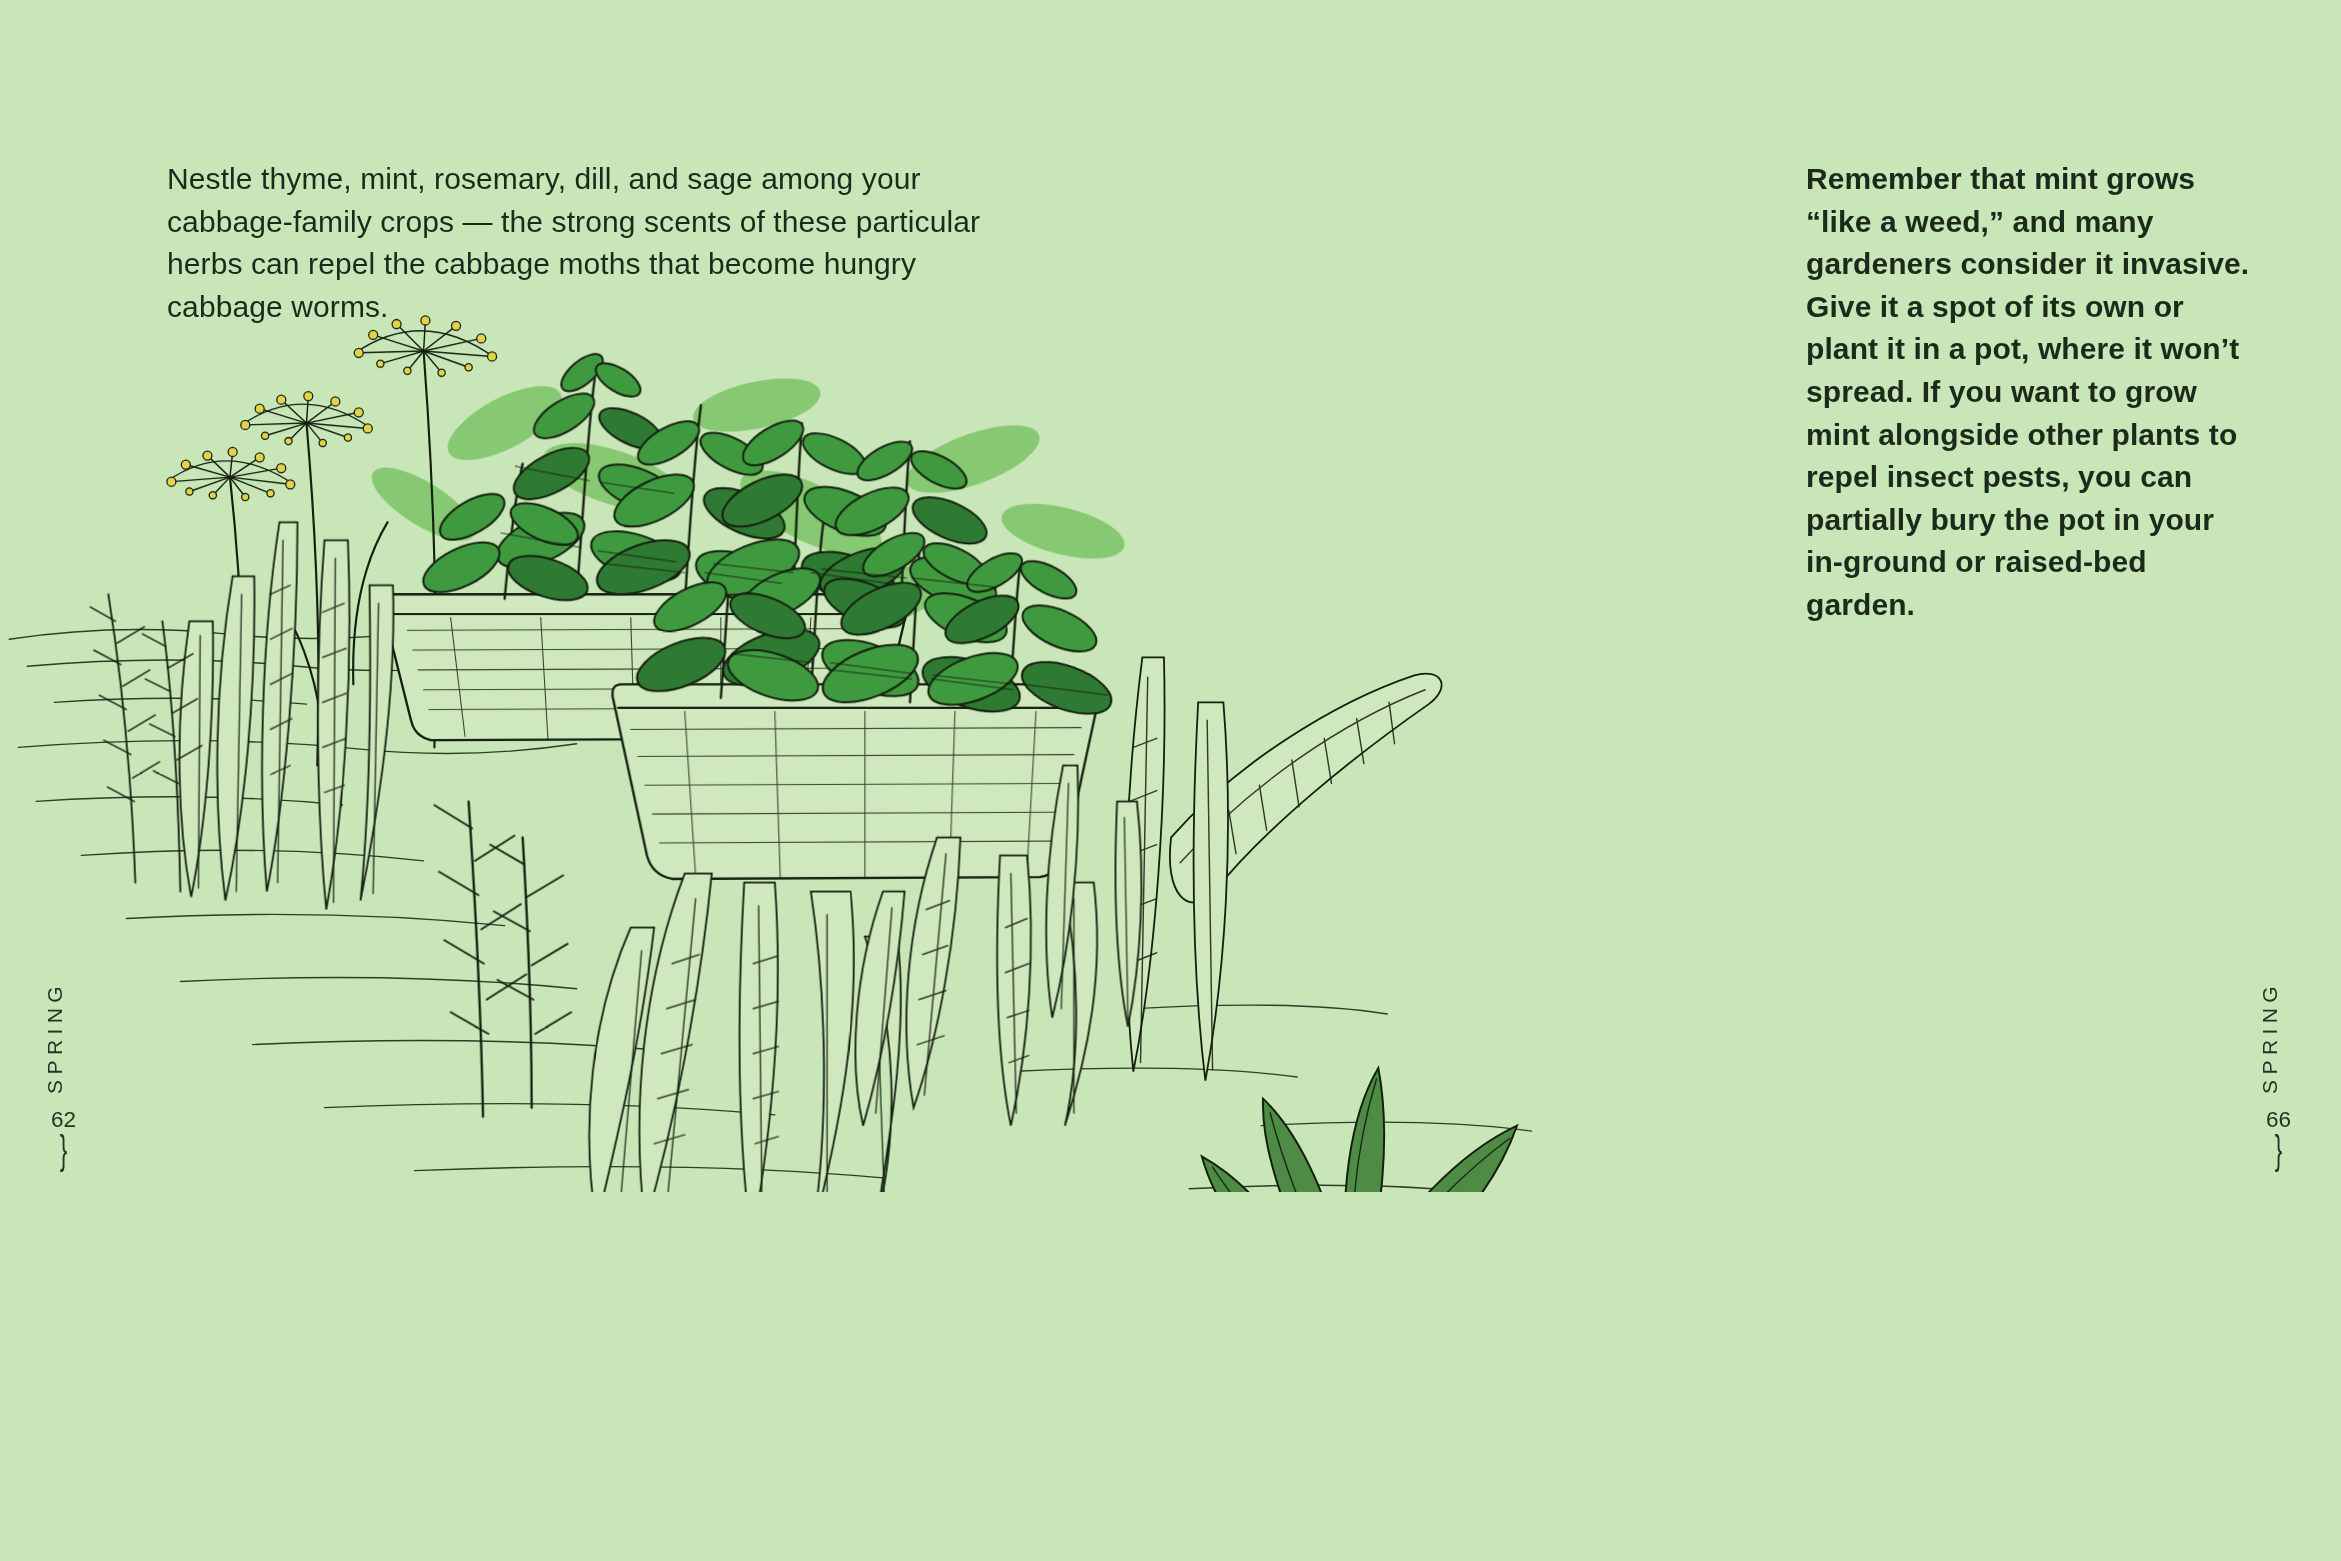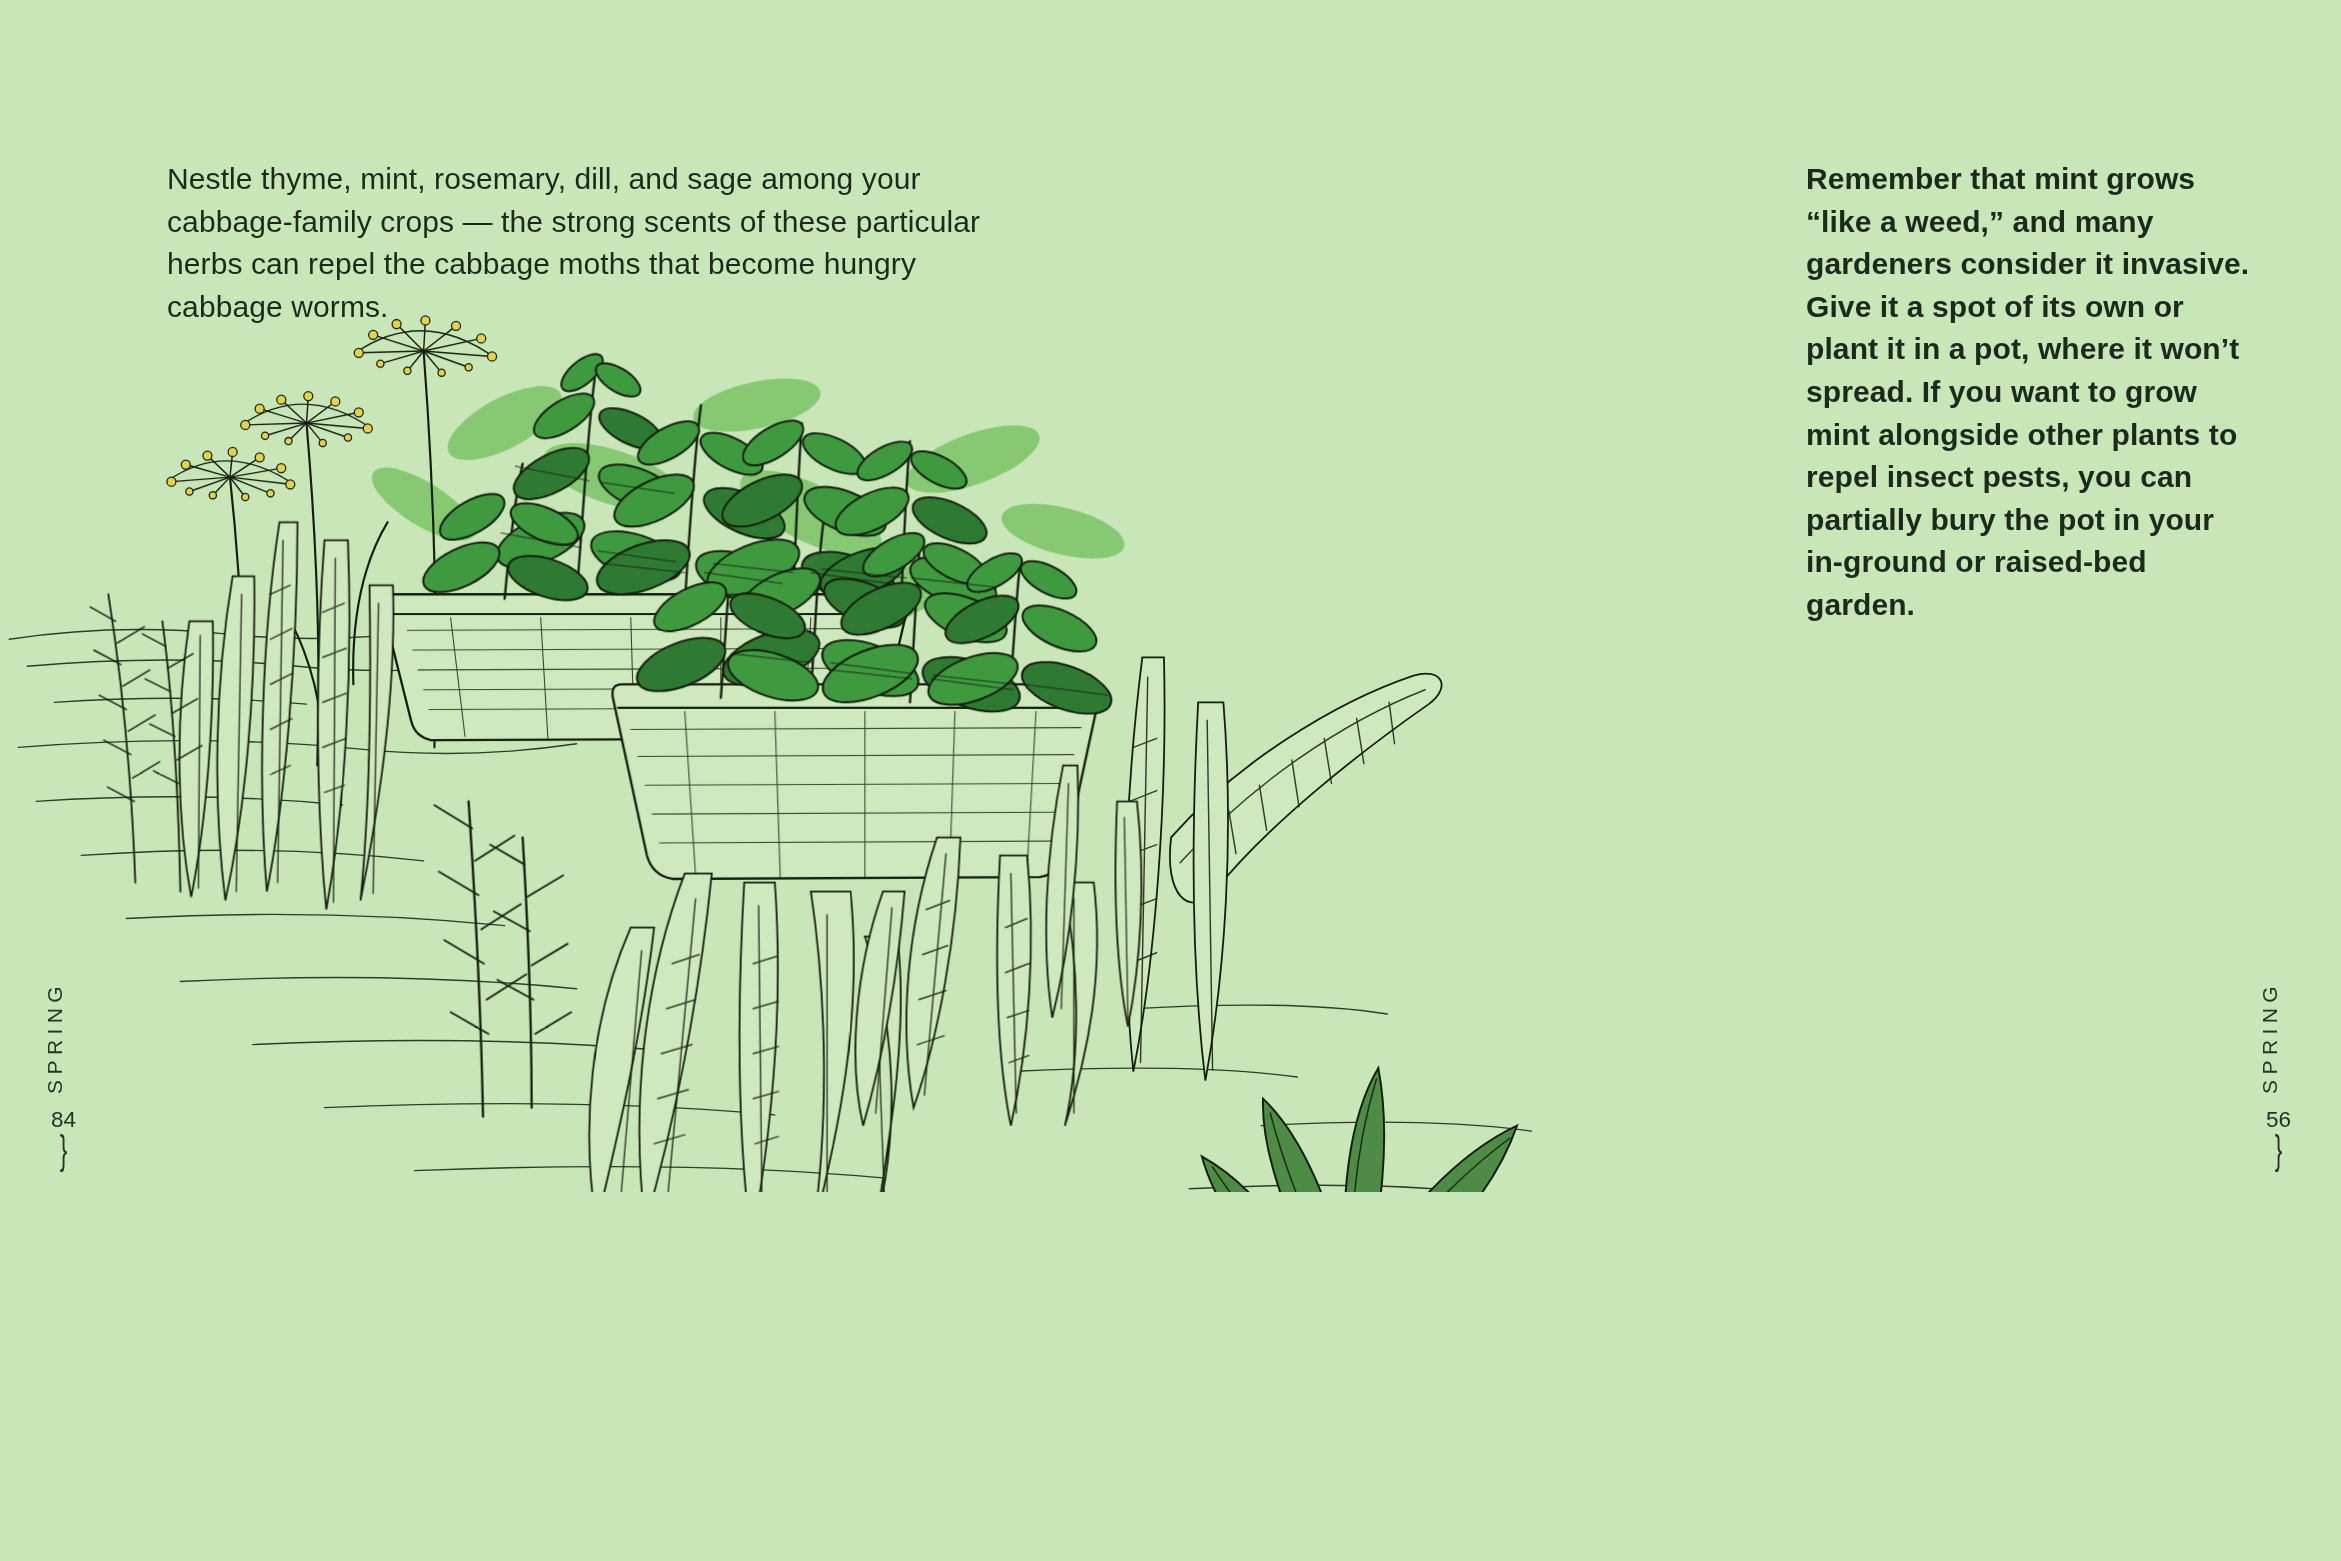"84" div.num { text: 84 -> 62 }
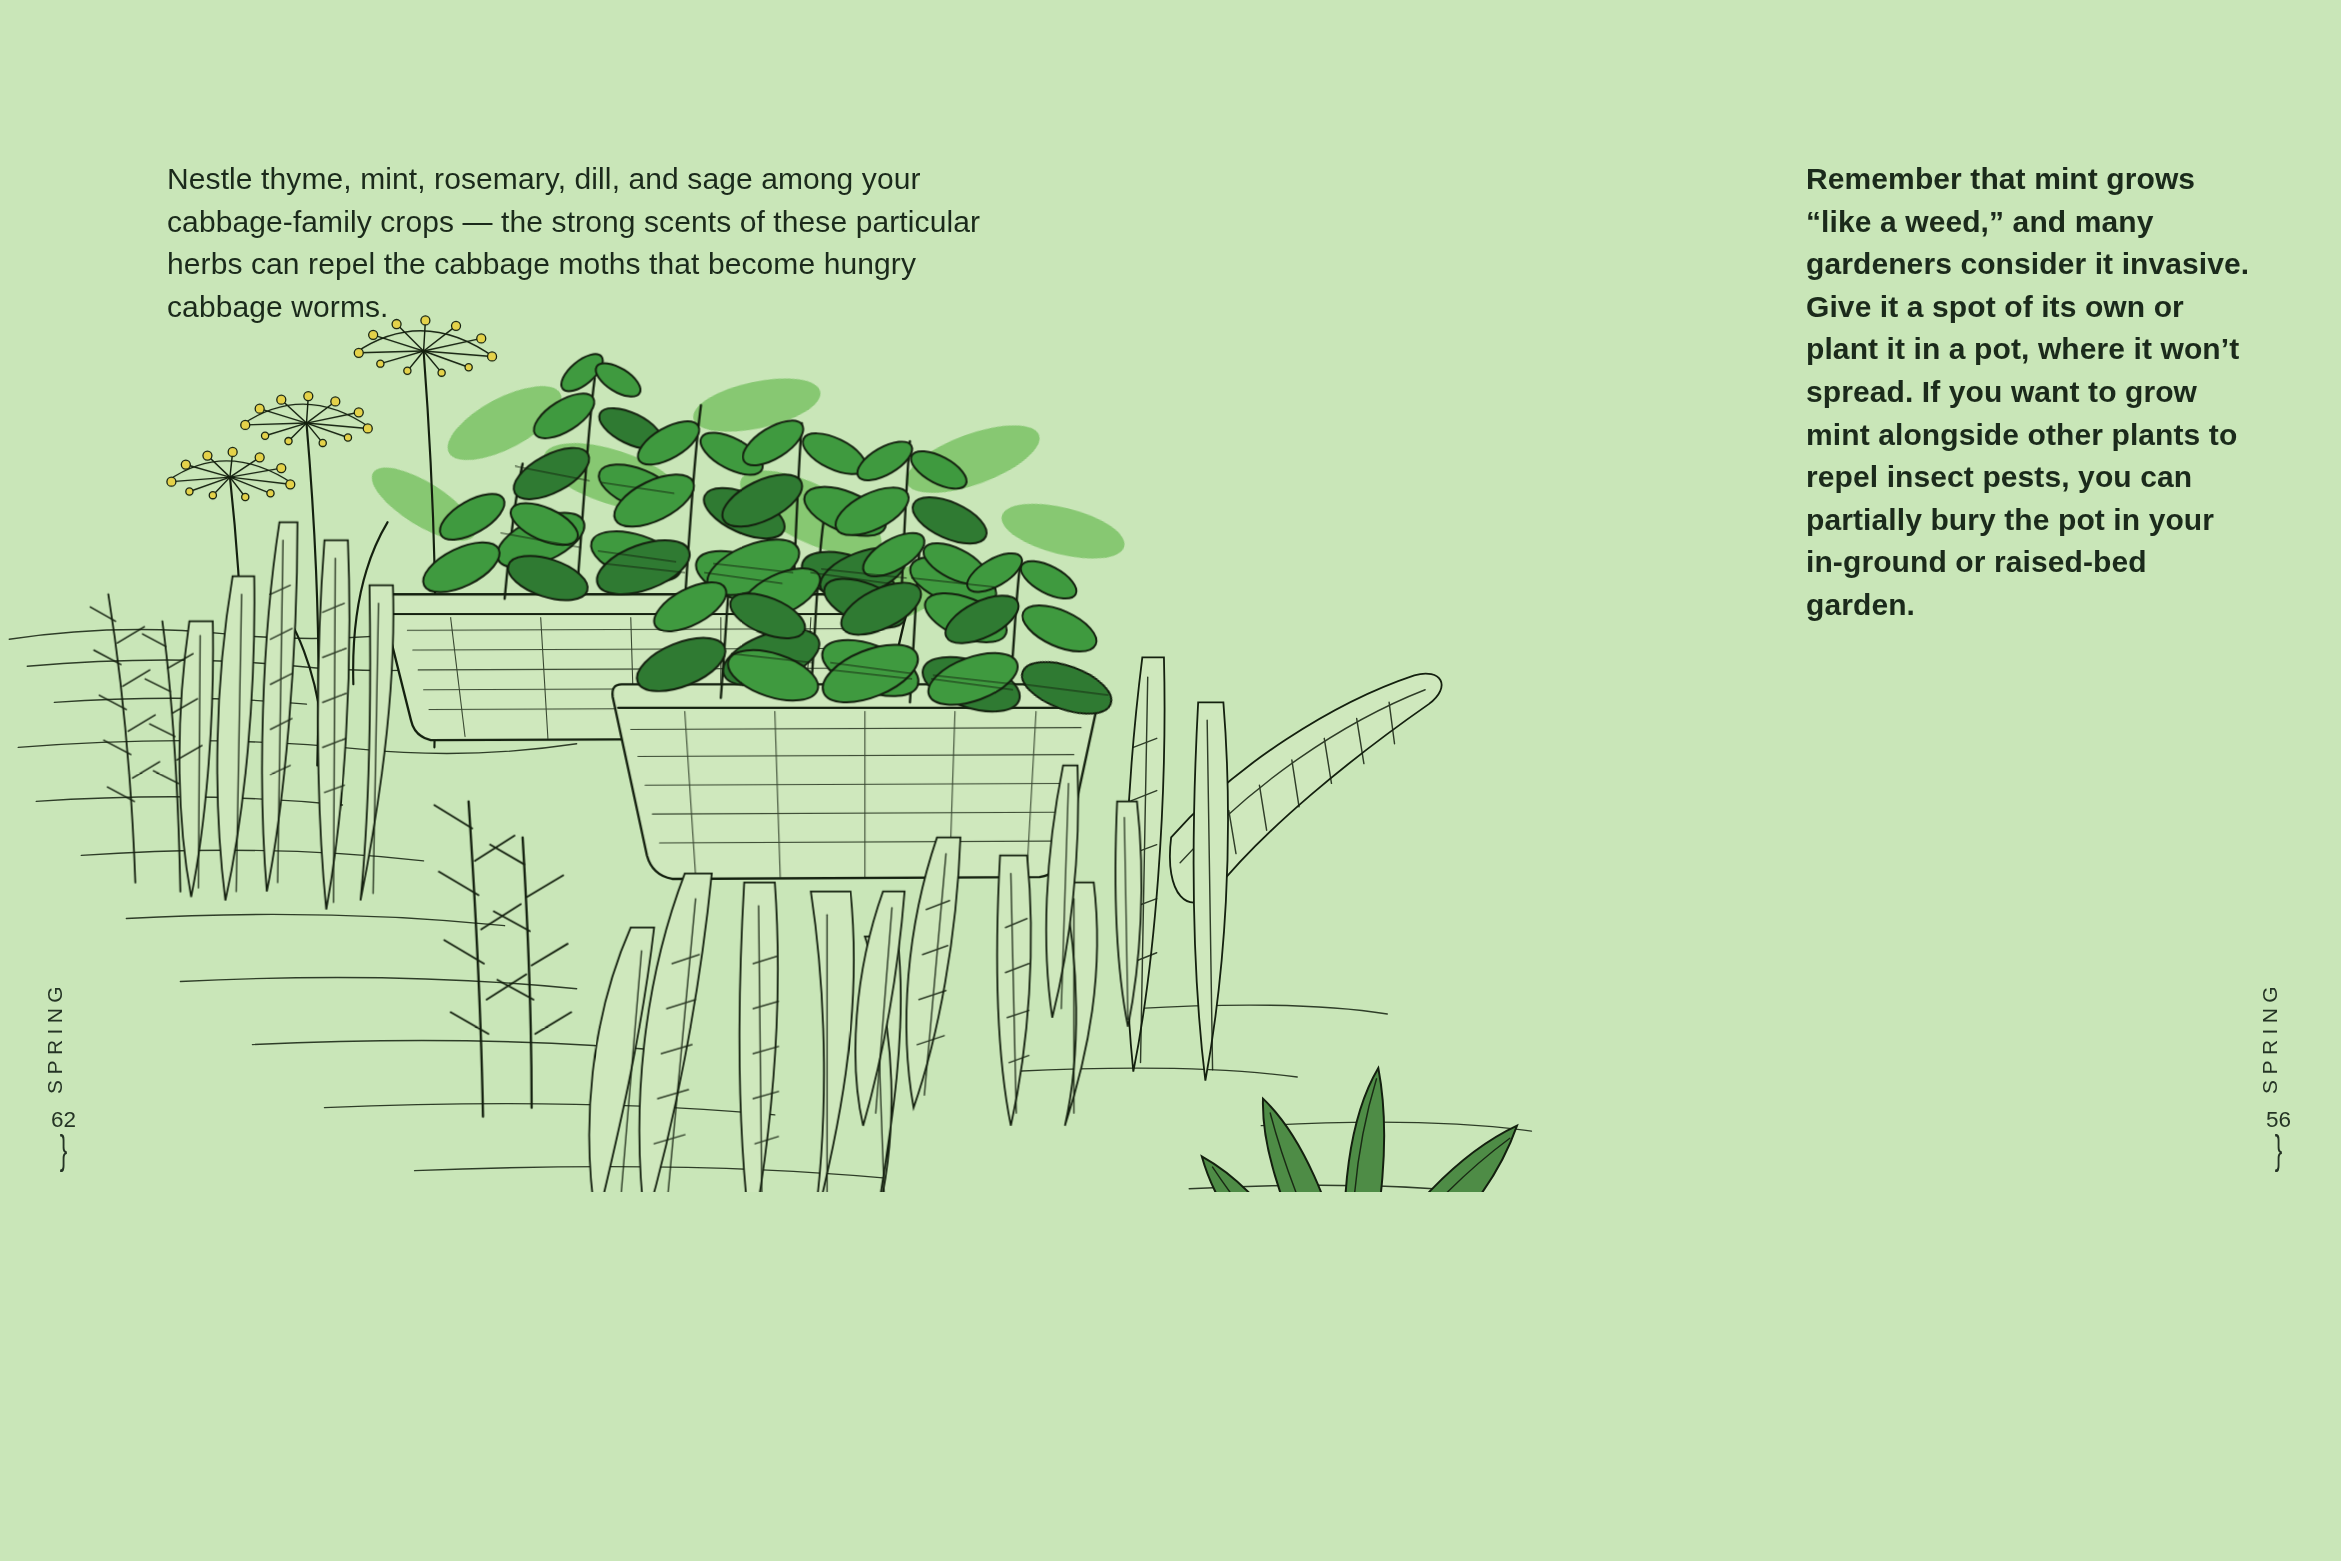"56" div.num { text: 56 -> 66 }
